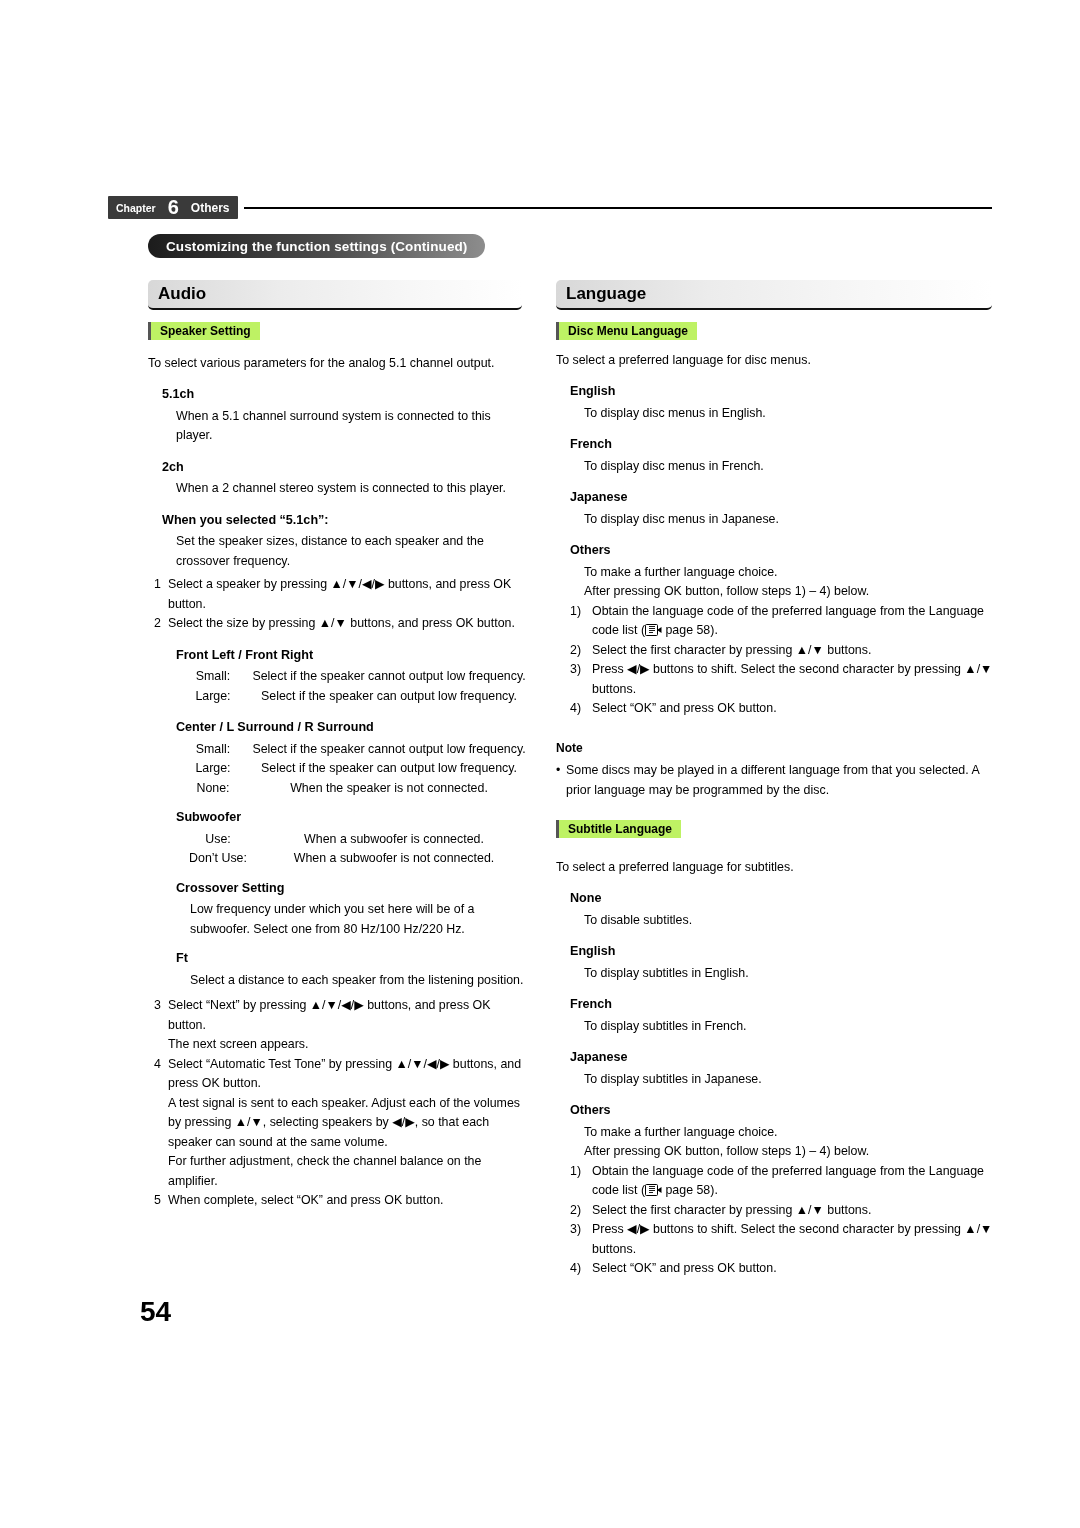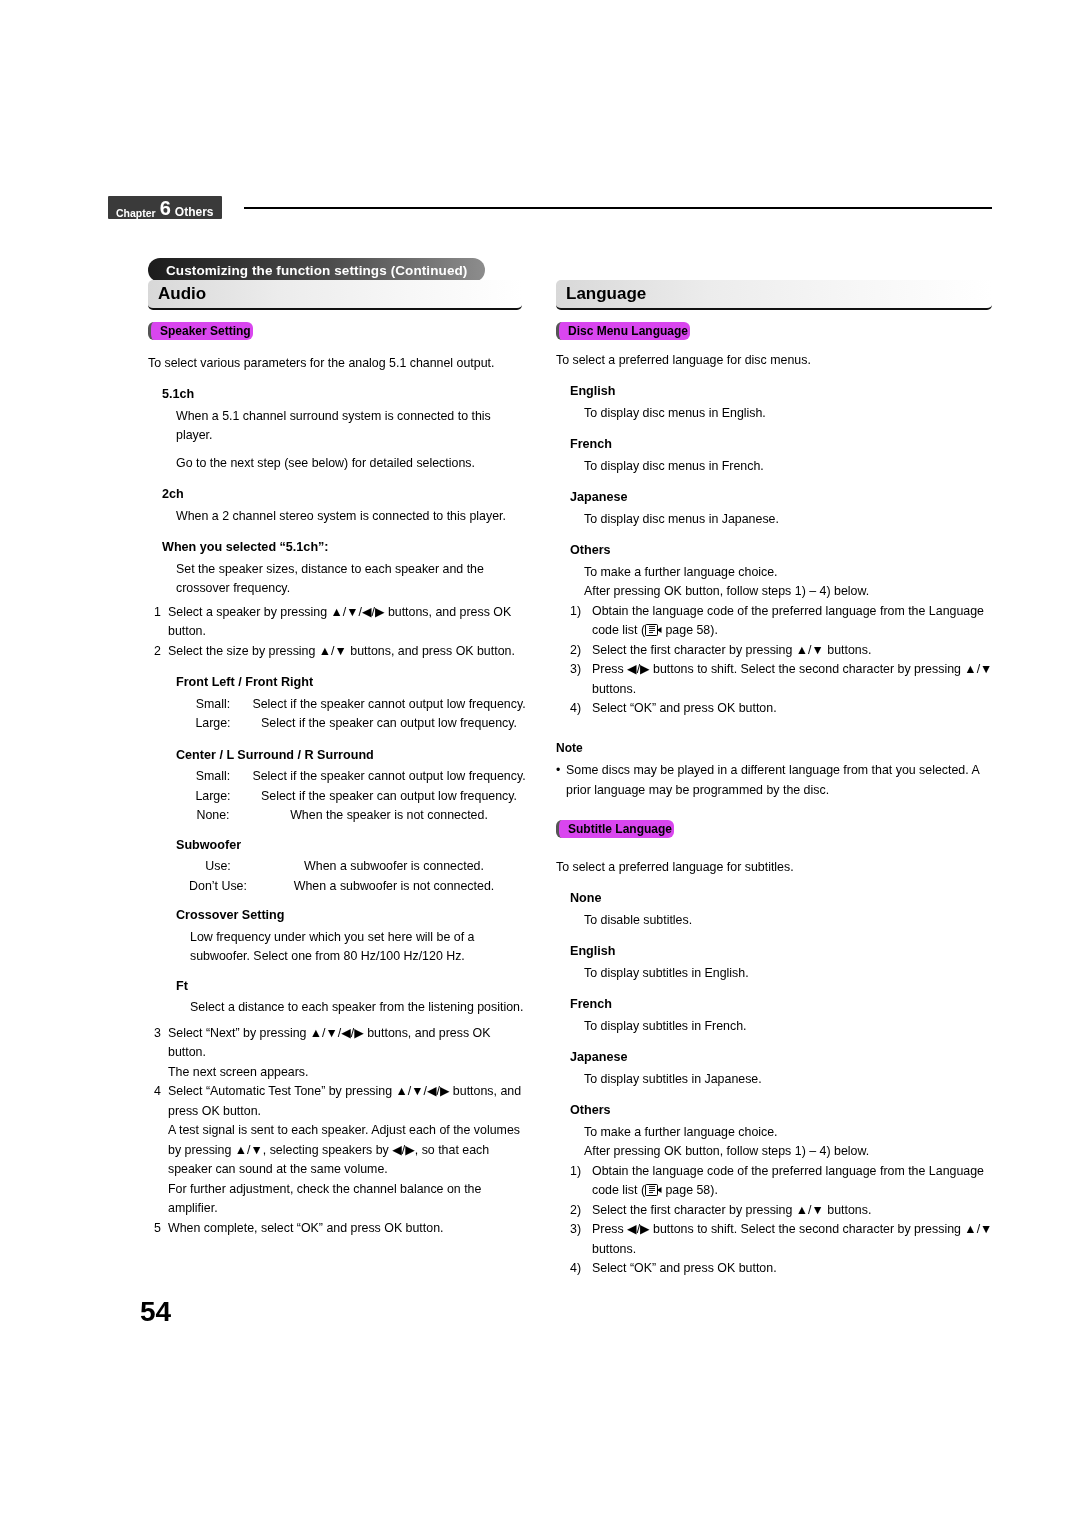"Chapter" .chapter-tab { align-items: flex-end -> center; gap: 4px -> 12px }
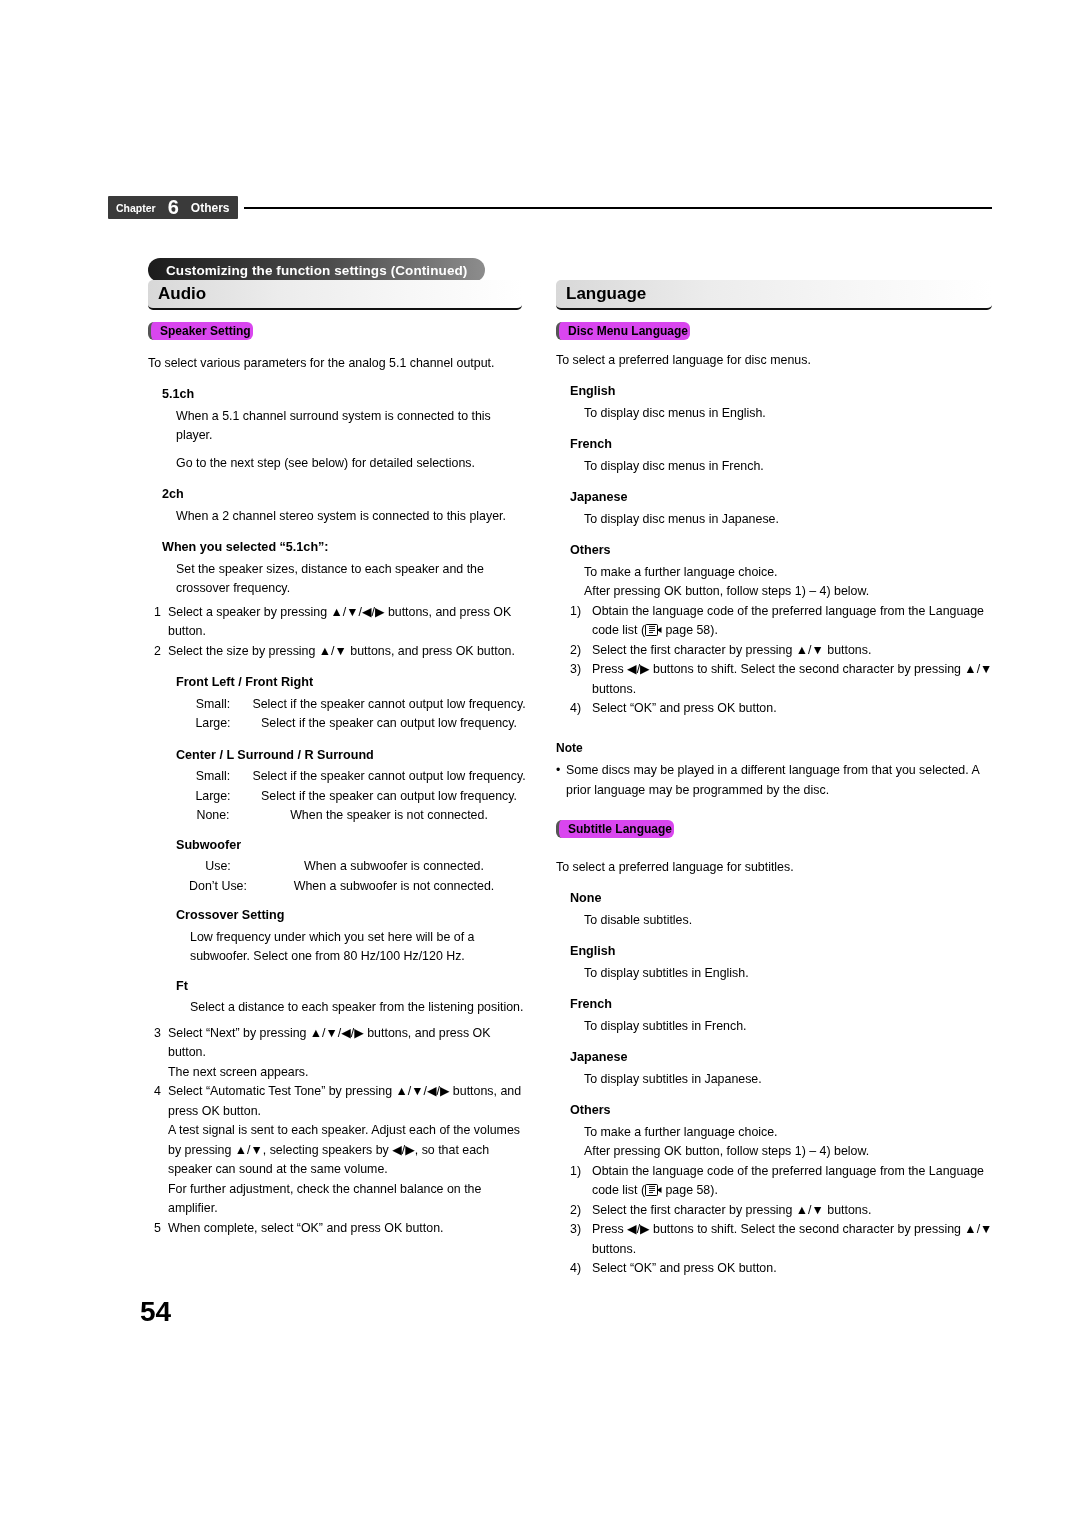"Customizing the function settings" .continued { margin-top: 24px -> none }
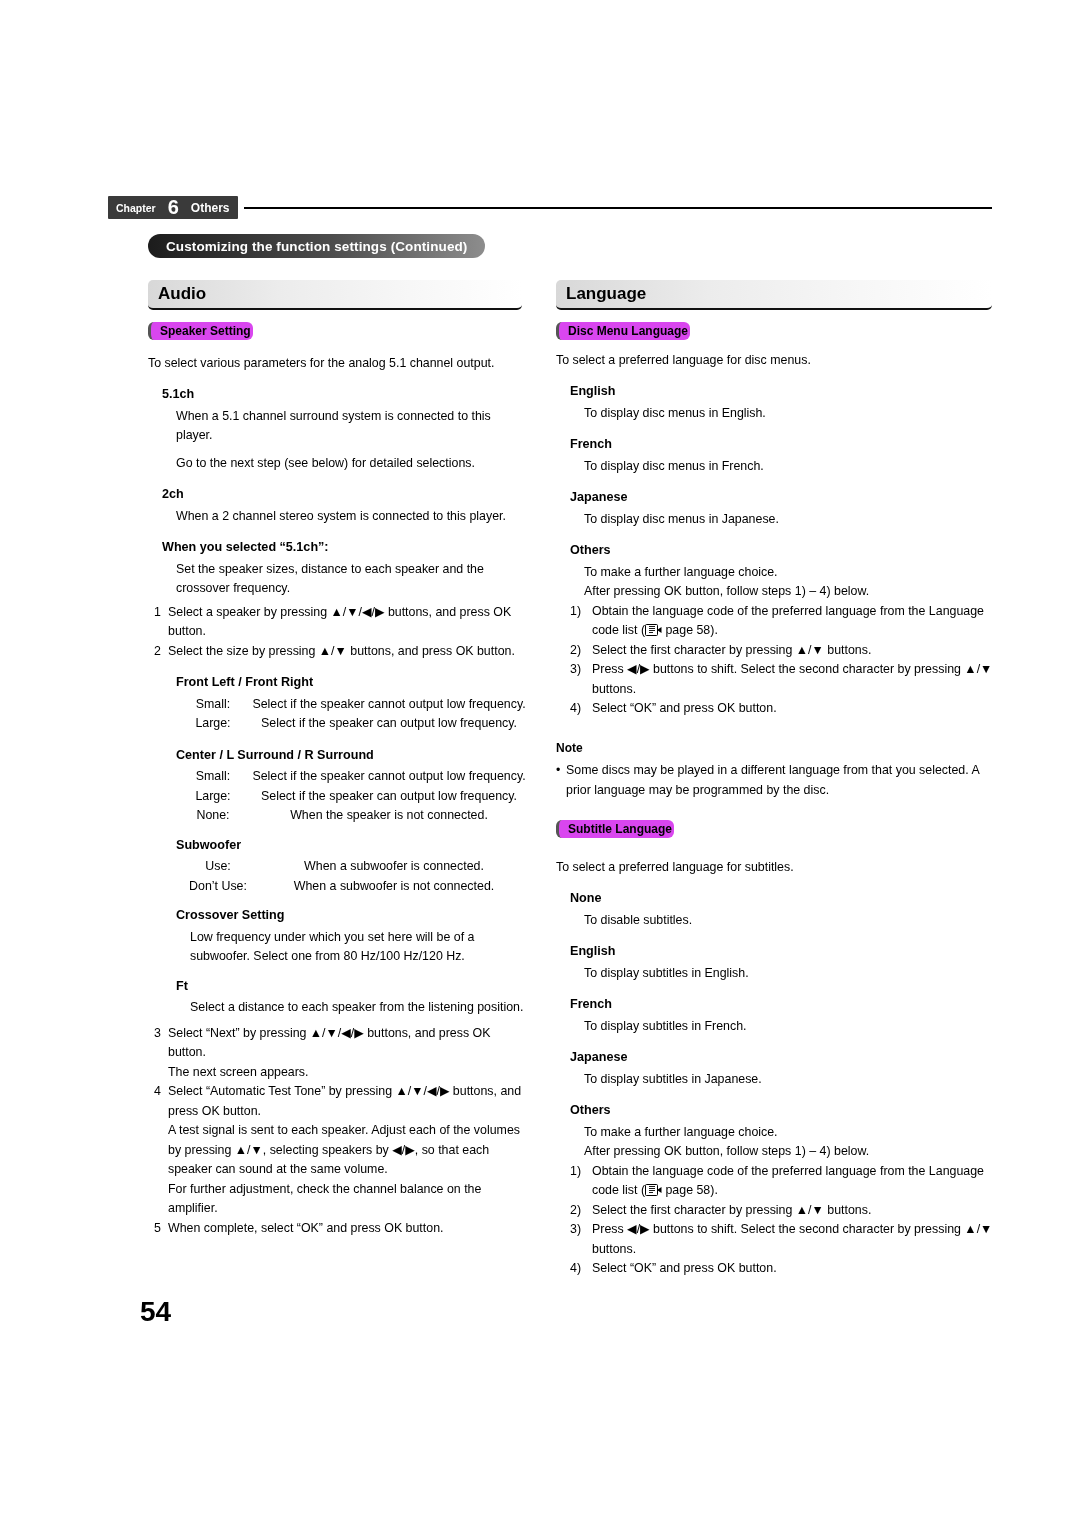"Speaker Setting" .chip { background: #d946ef -> #bef264; border-radius: 6px -> none; padding: 3px 2px 3px 9px -> 3px 9px 3px 9px }
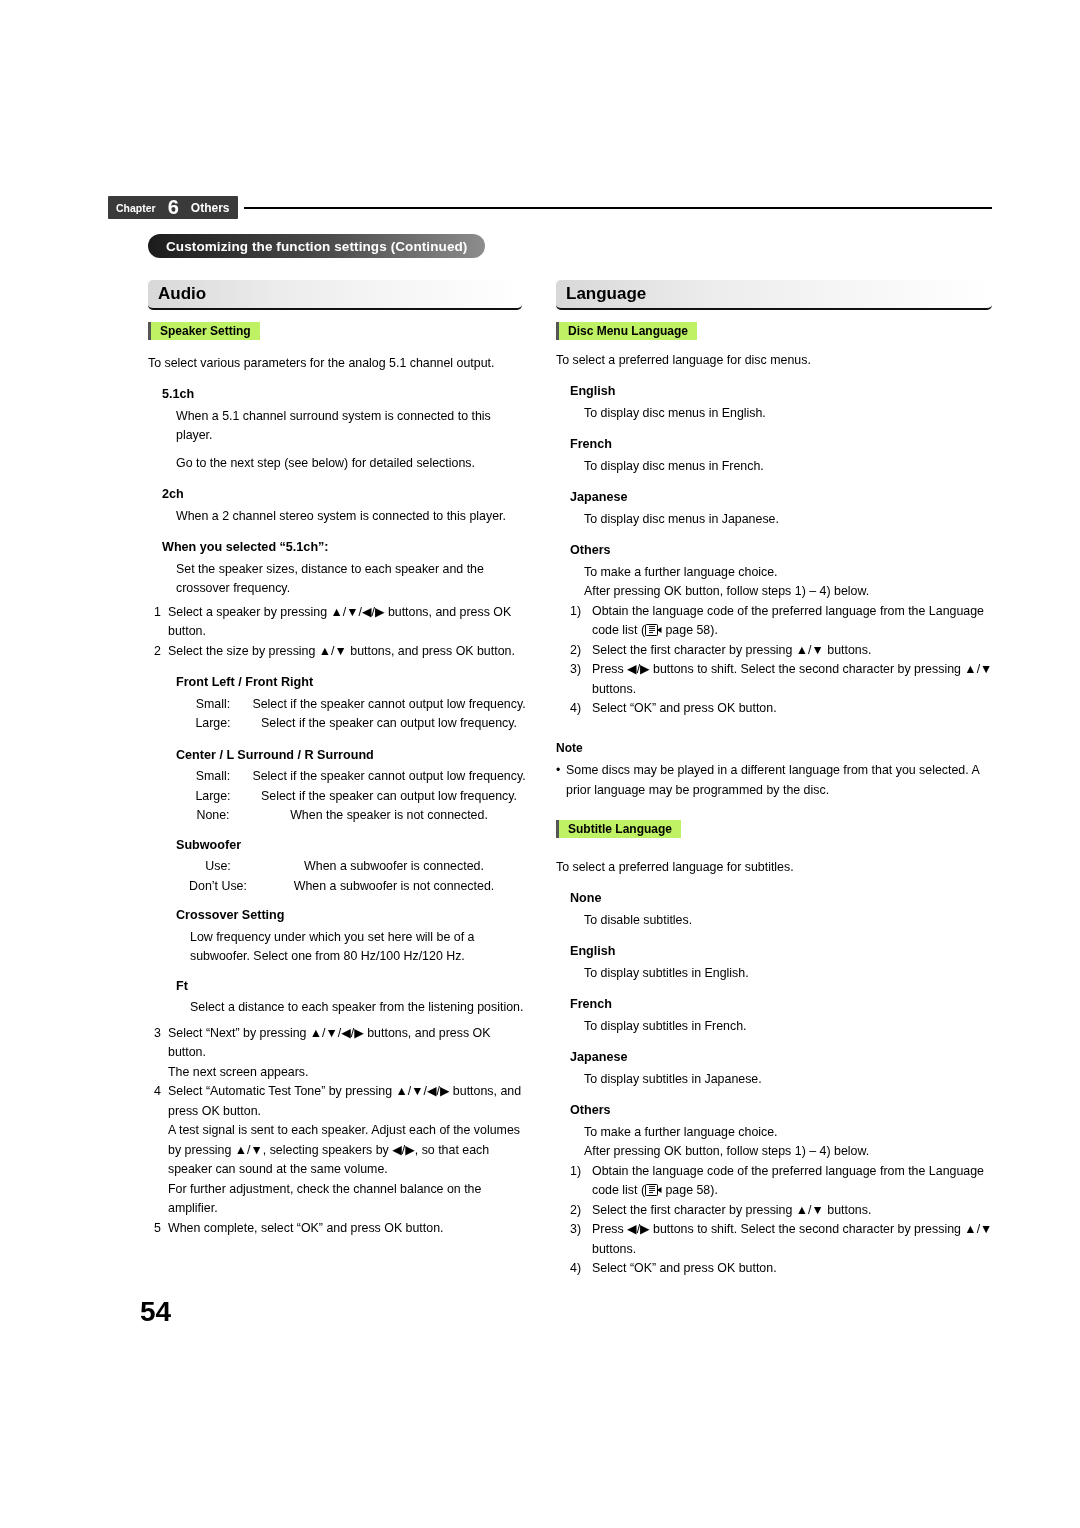"Go to the next step" div.p { html: <div>Go to the next step (see below) for detailed selections.</div> -> none }
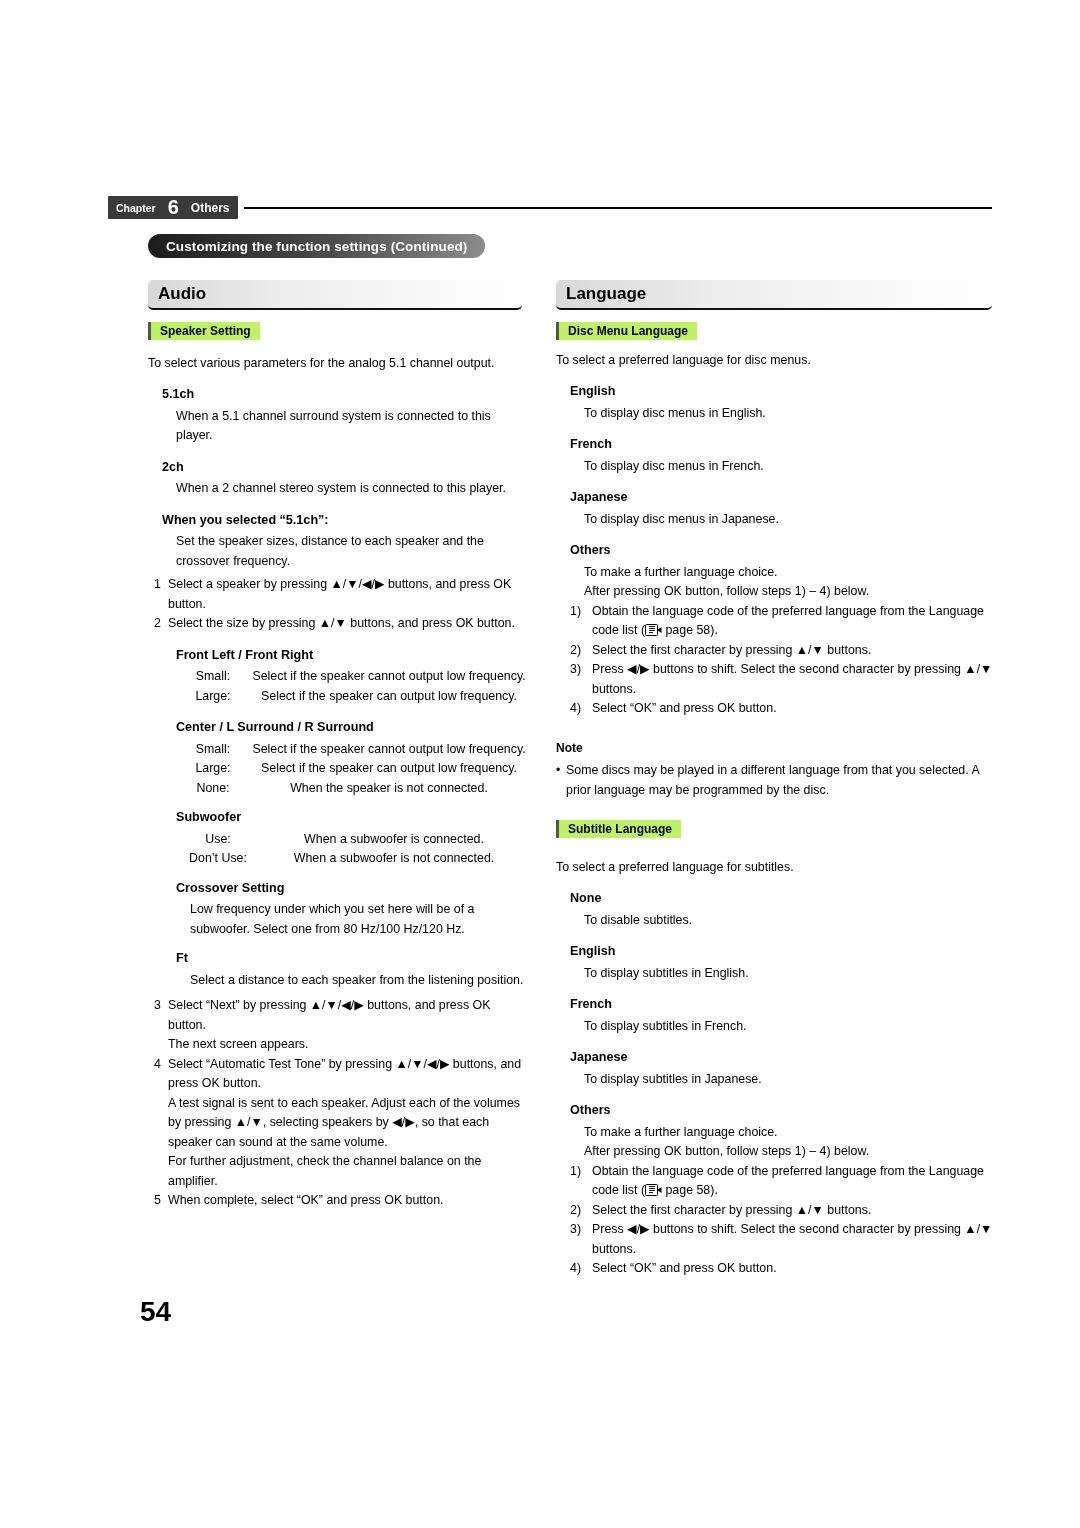"Low frequency under which you" div.p { text: Hz/120 -> Hz/220 }
